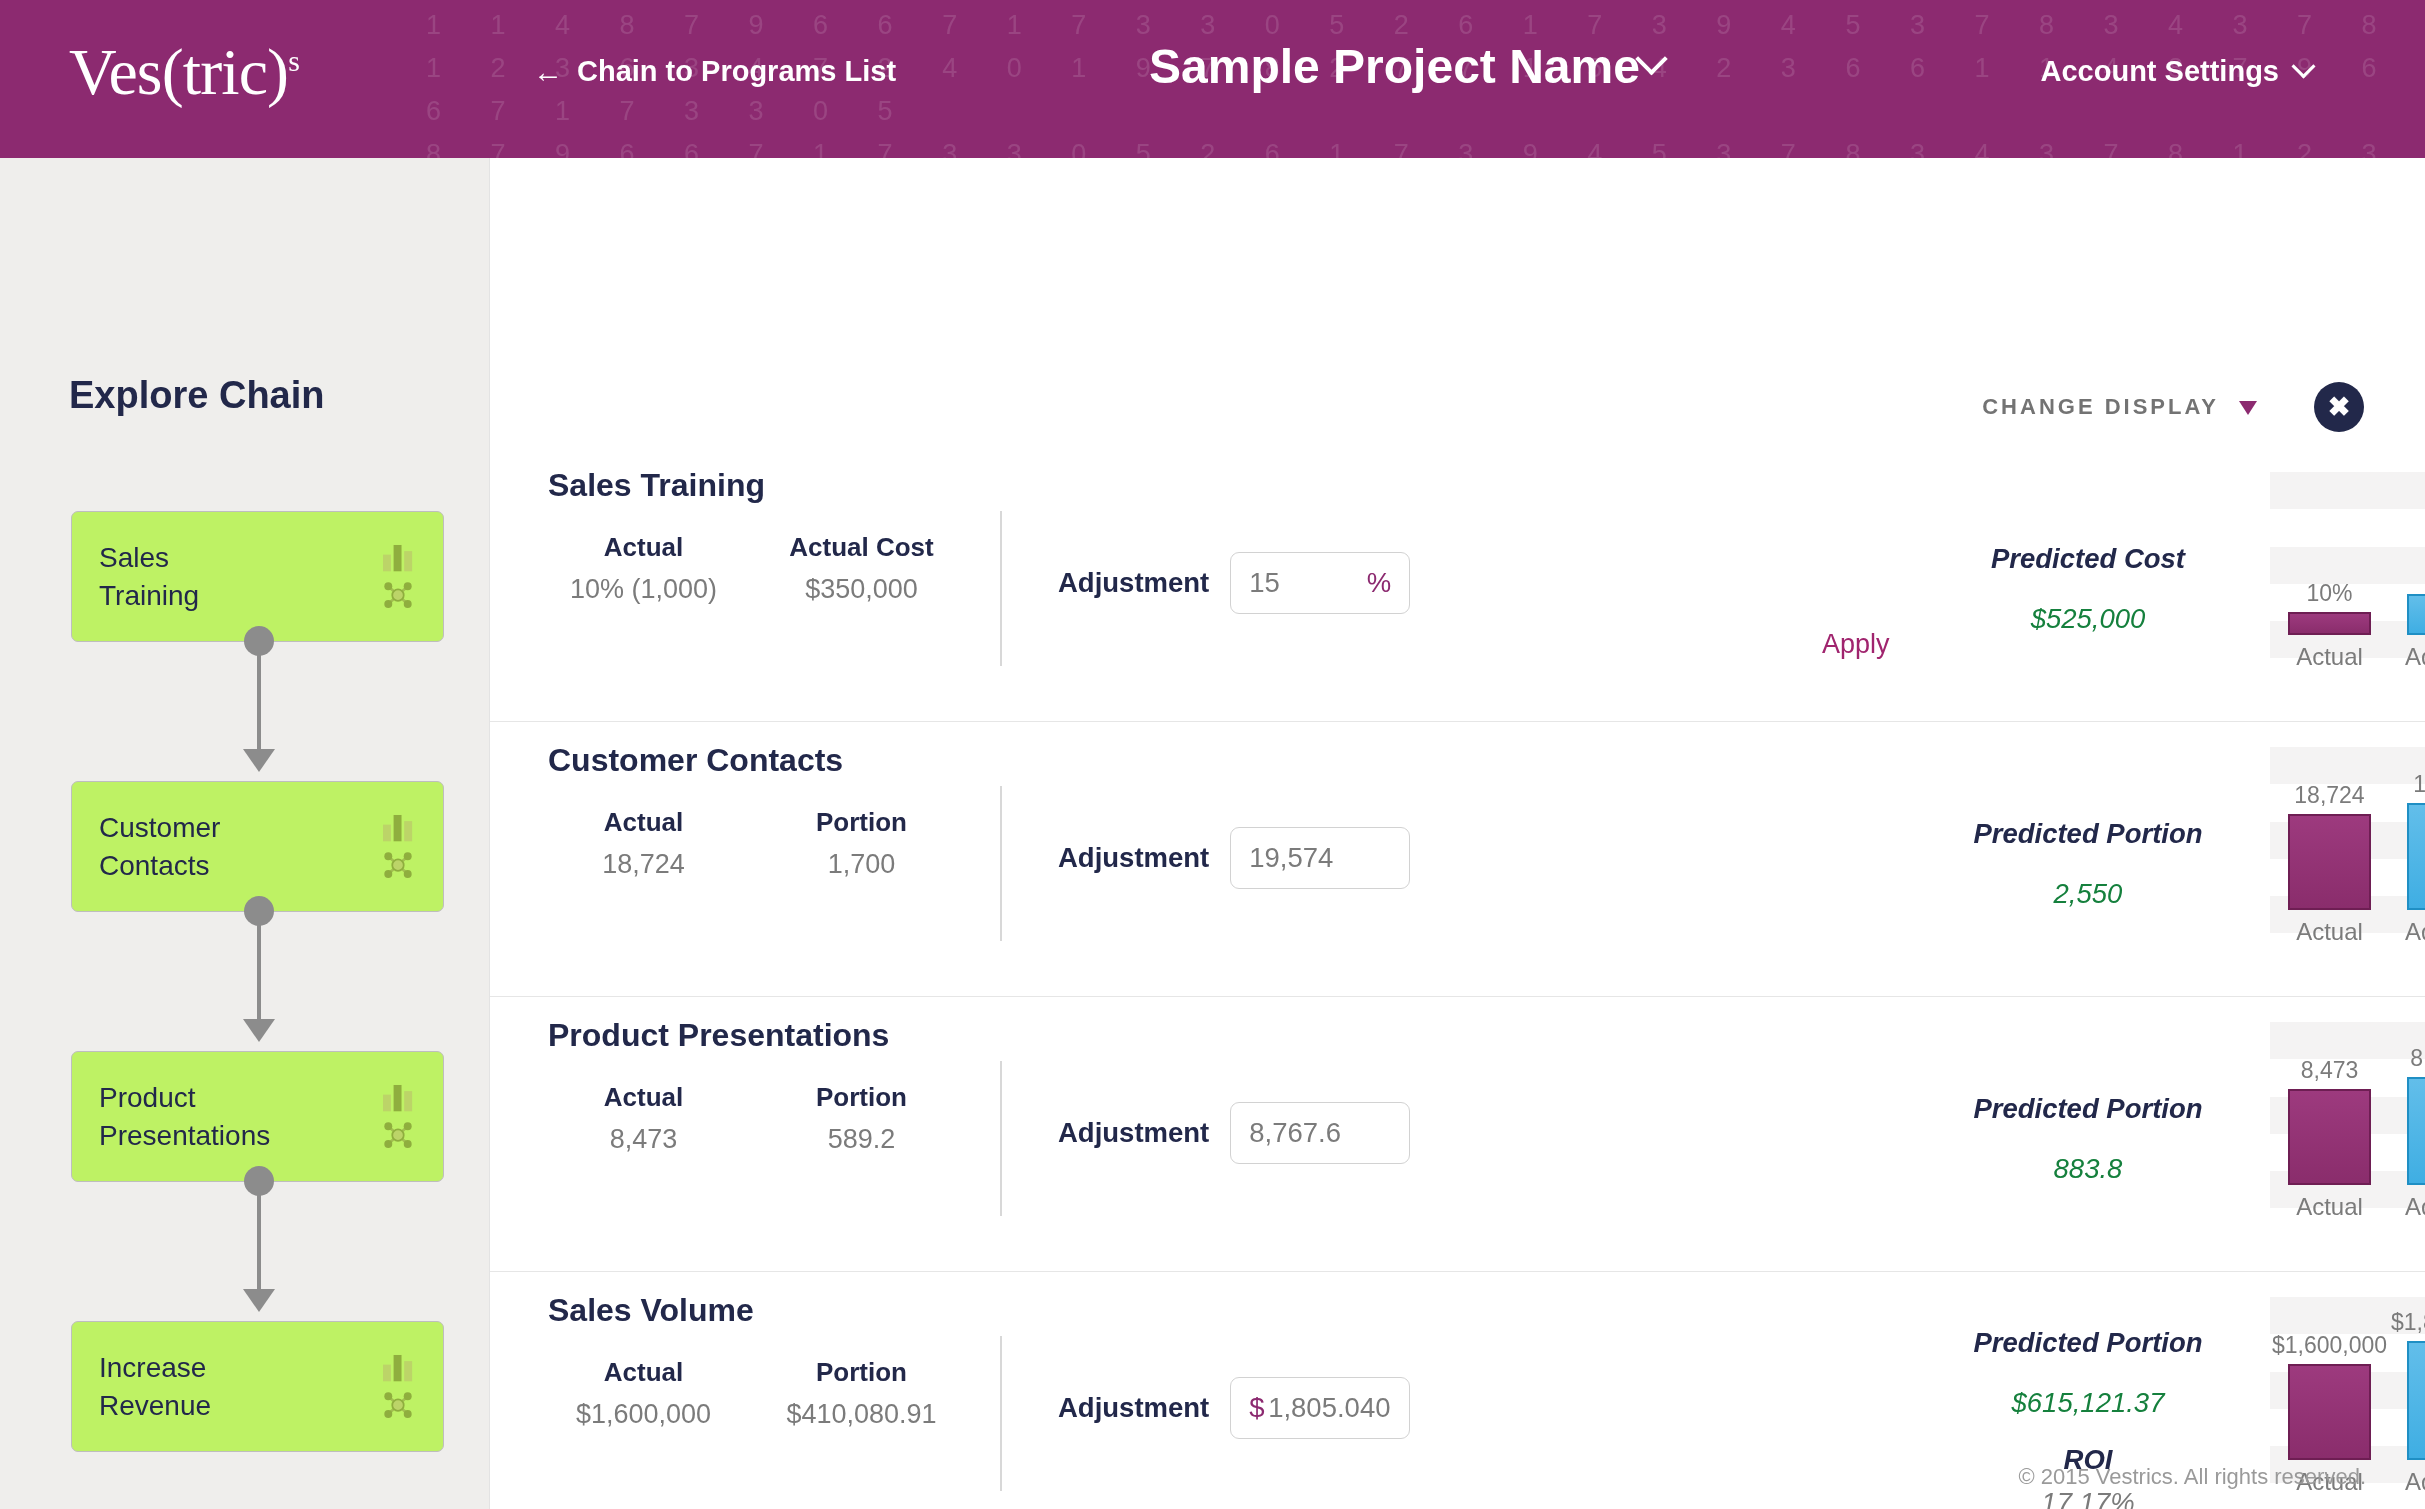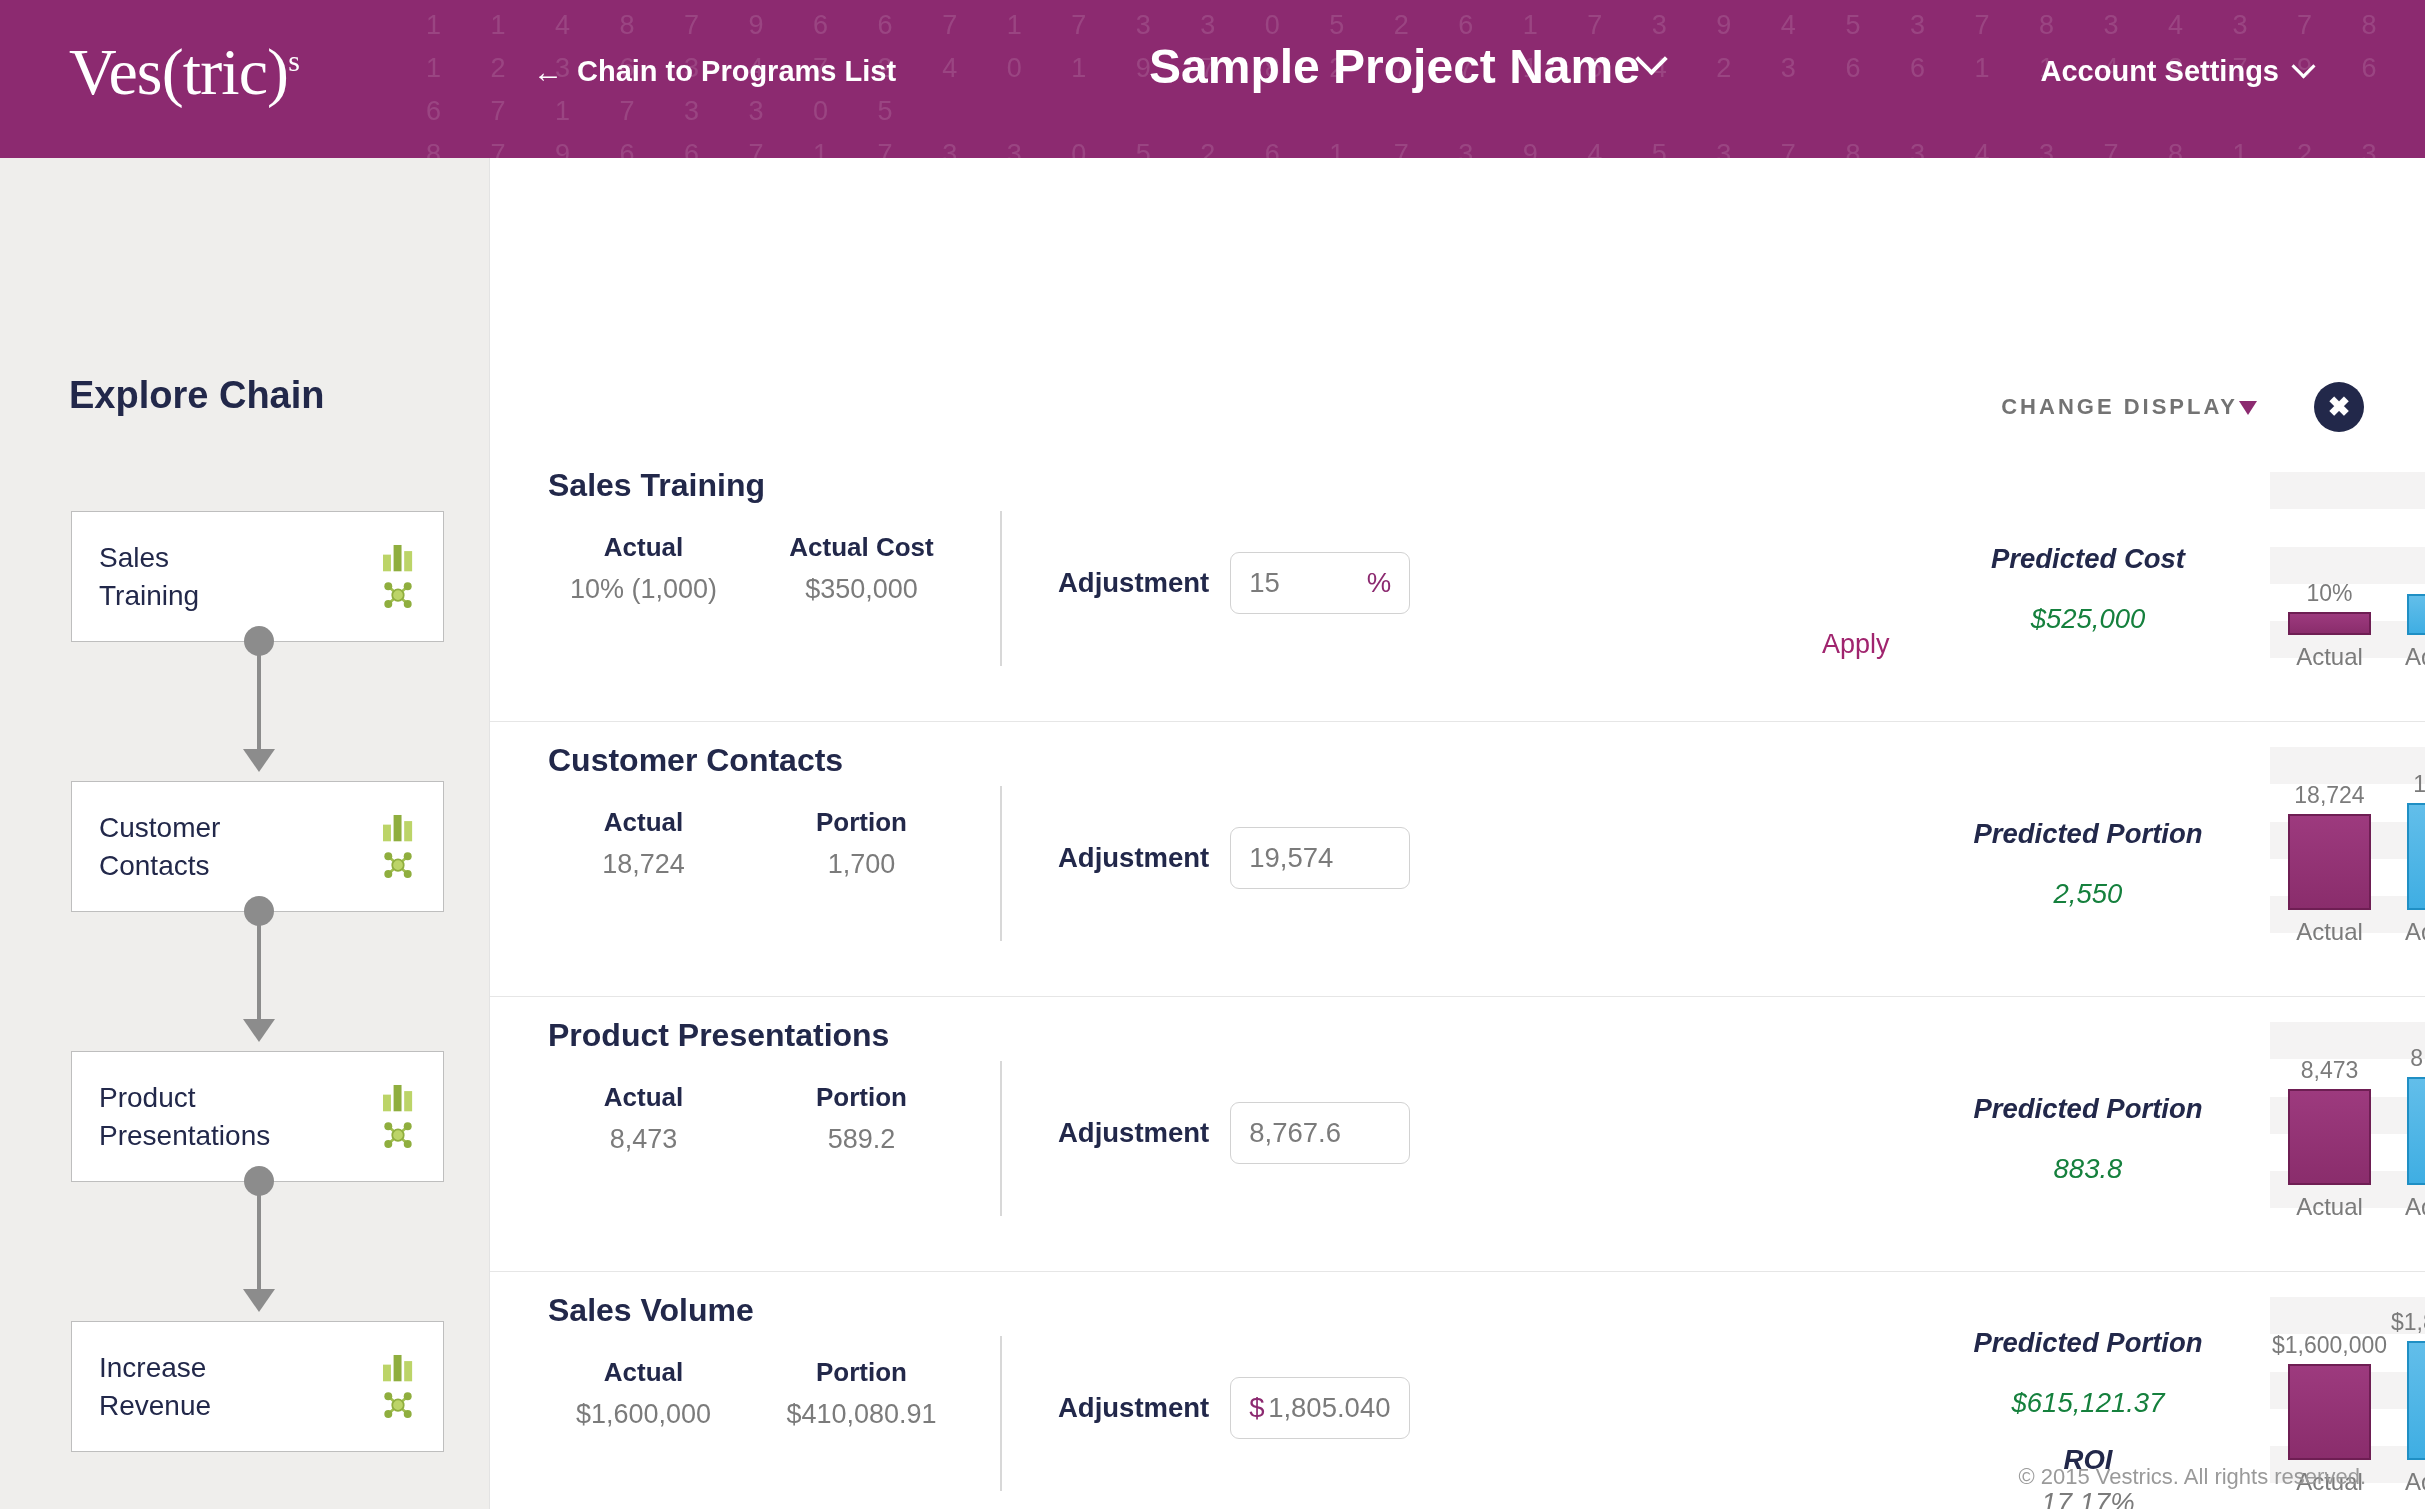"CHANGE DISPLAY" .change-display { gap: 1px -> 20px }
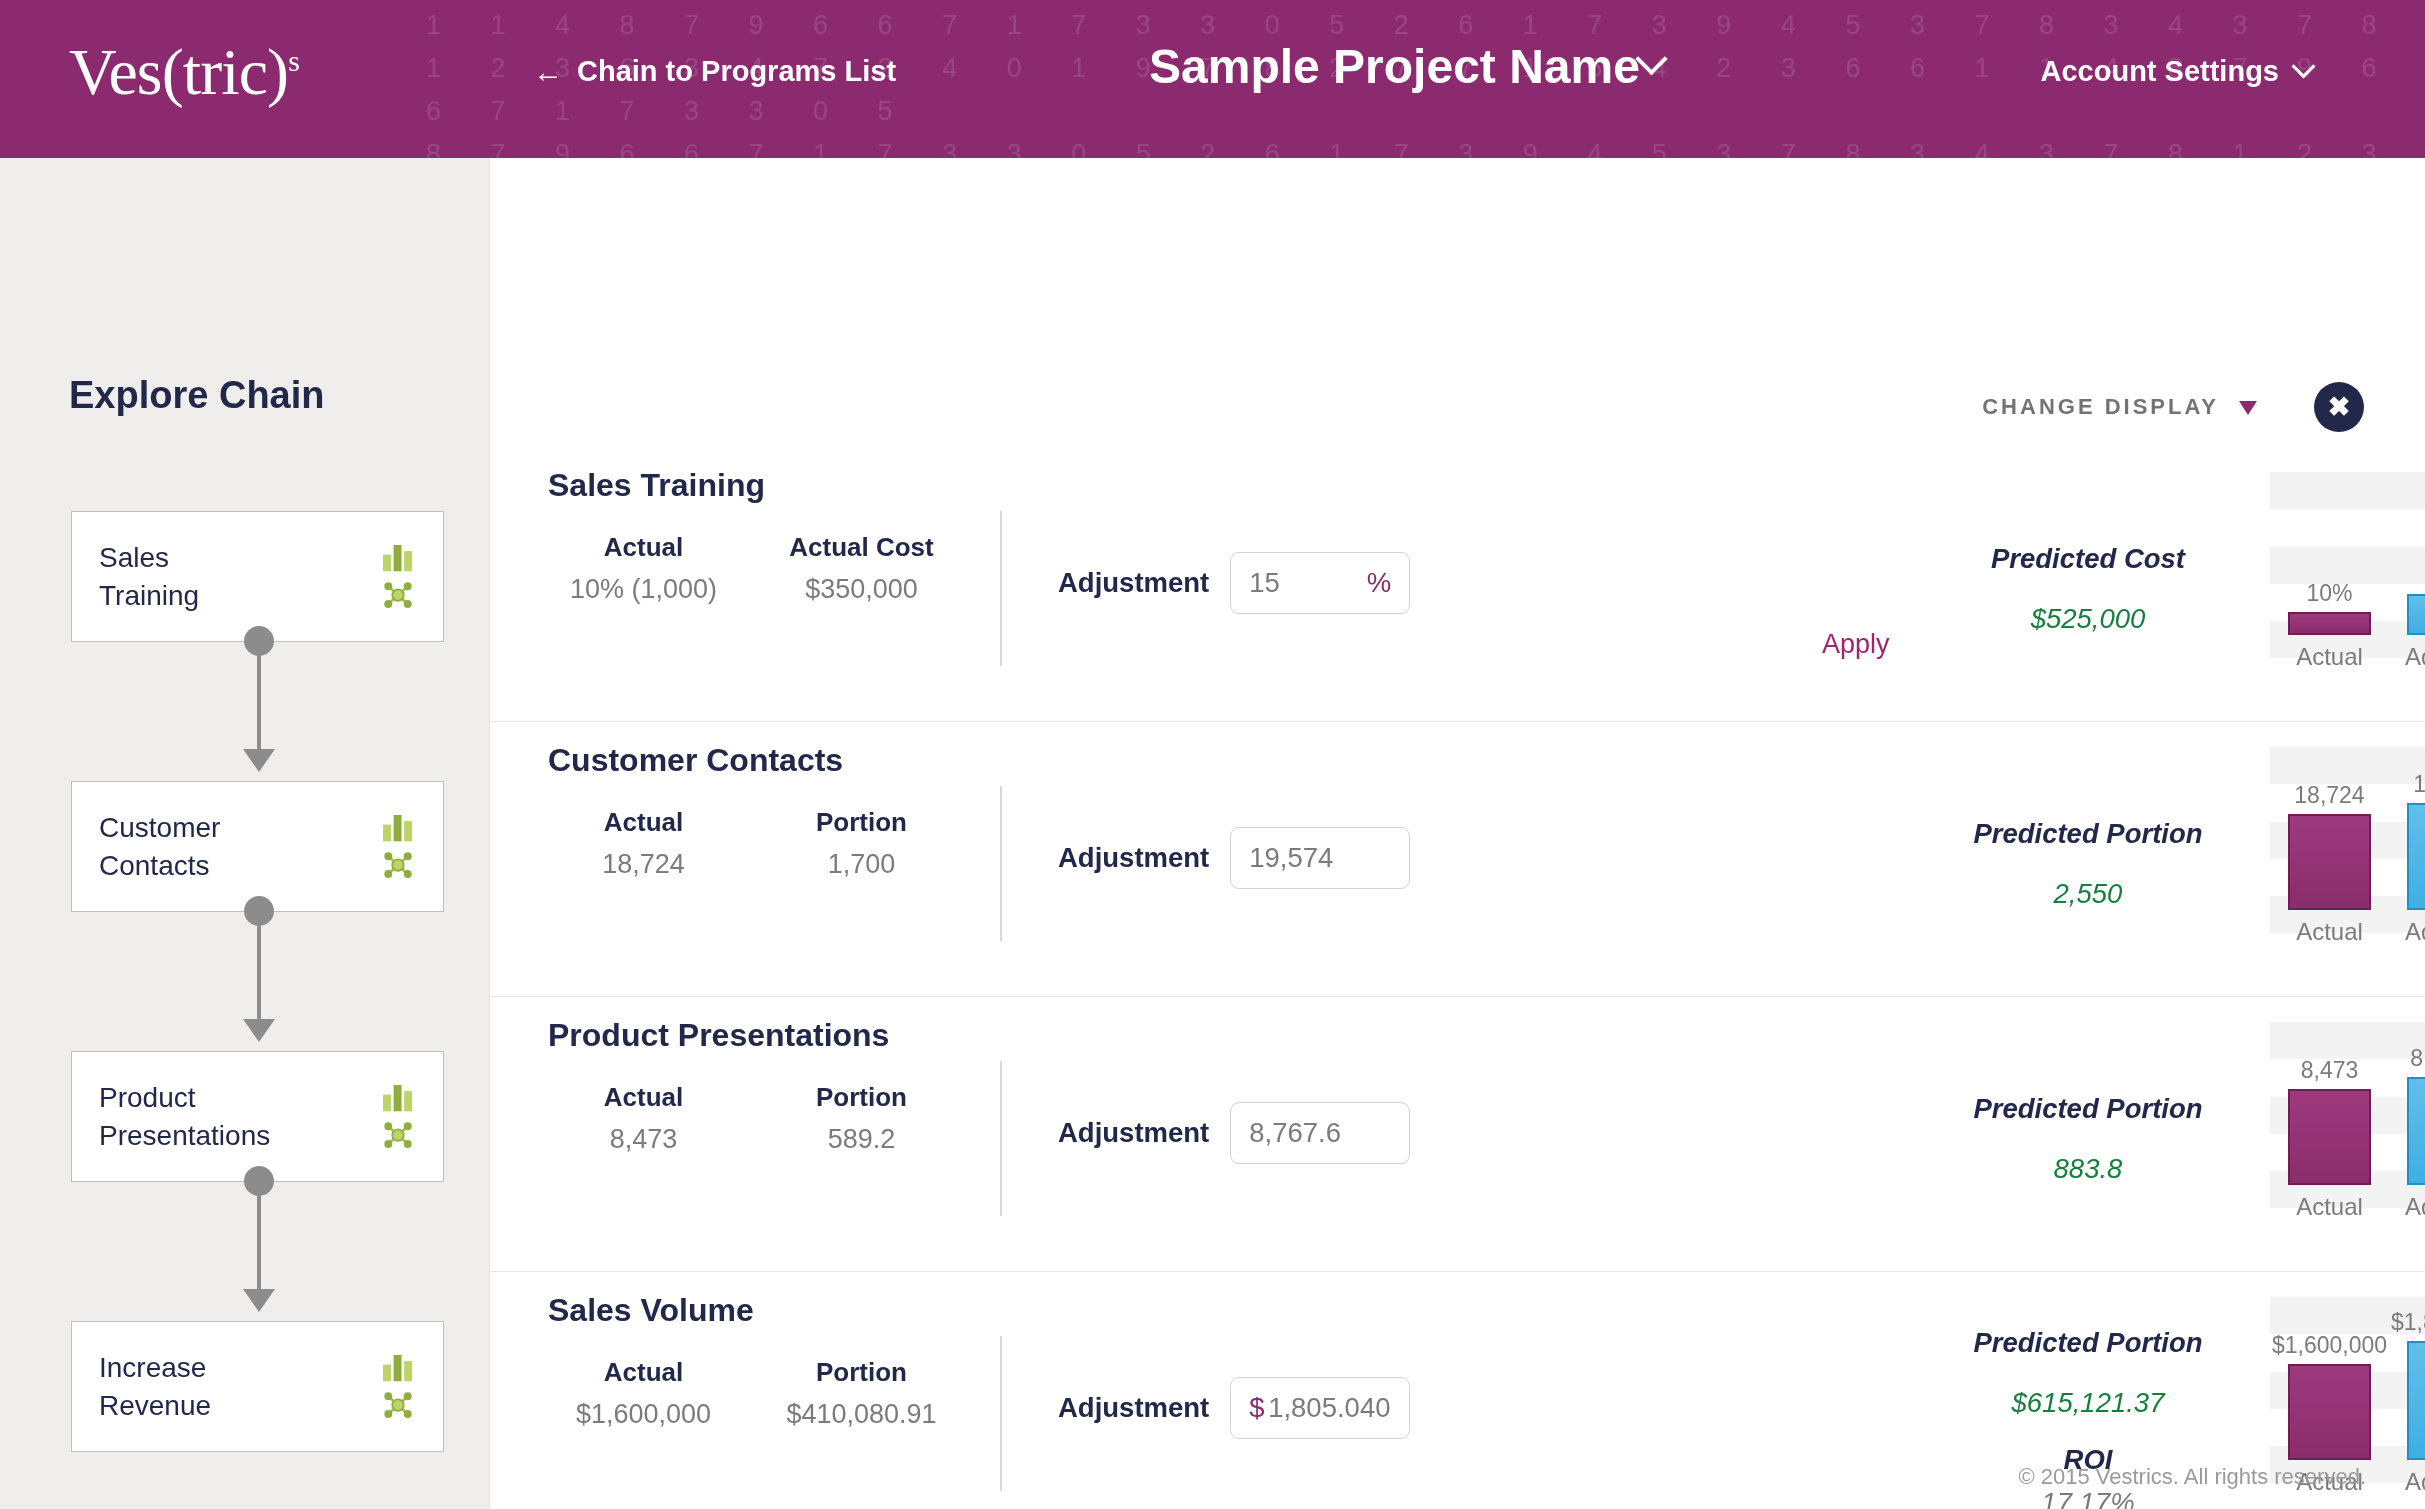"Sales" .chain-card { background: #ffffff -> #bef264; border-radius: 0 -> 7px }
